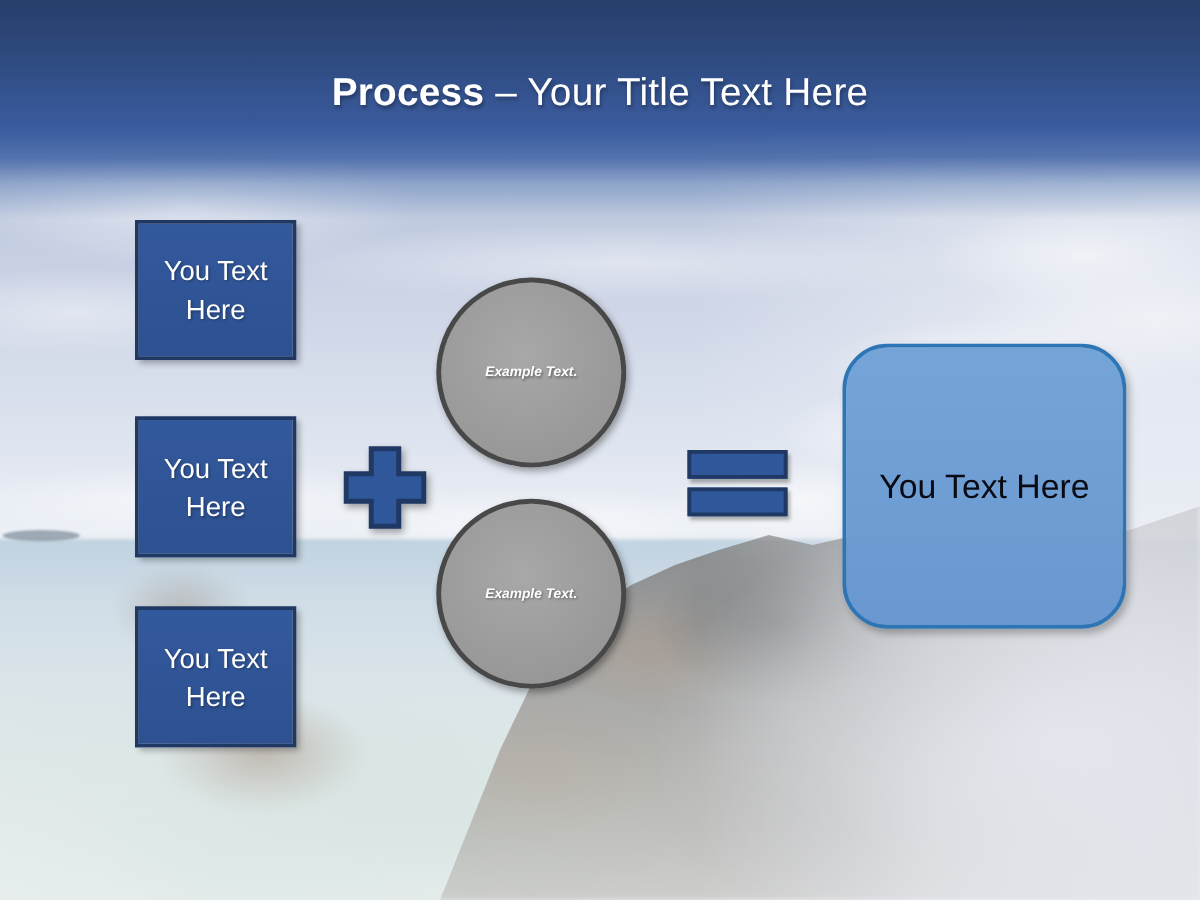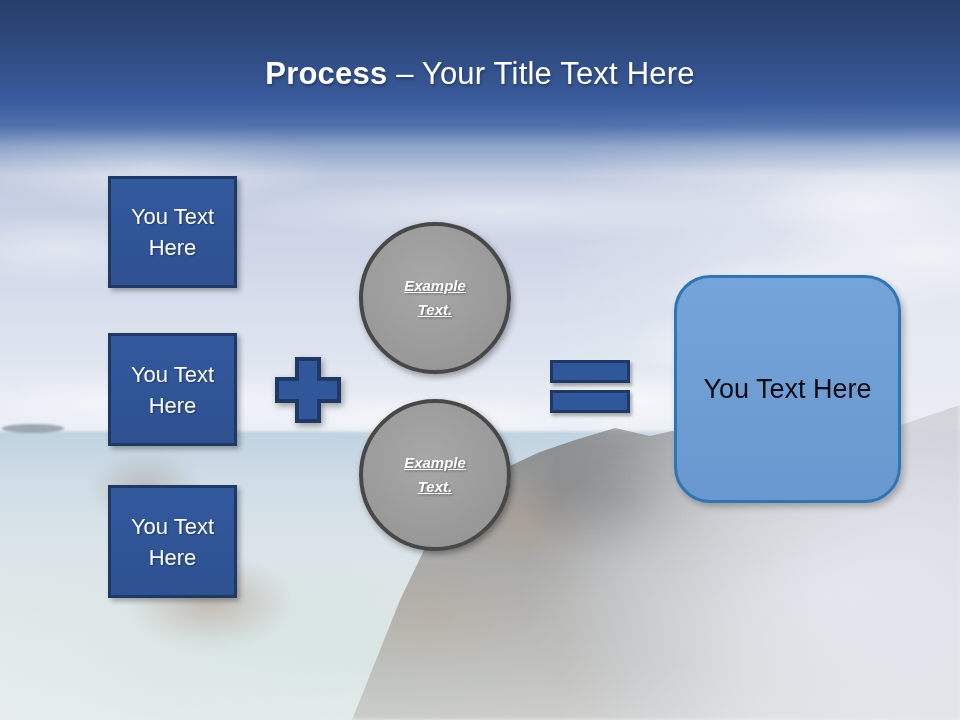"Example Text." .example-circle { font-size: 15px -> 11px; left: 359px -> 349px; text-decoration: underline -> none }
